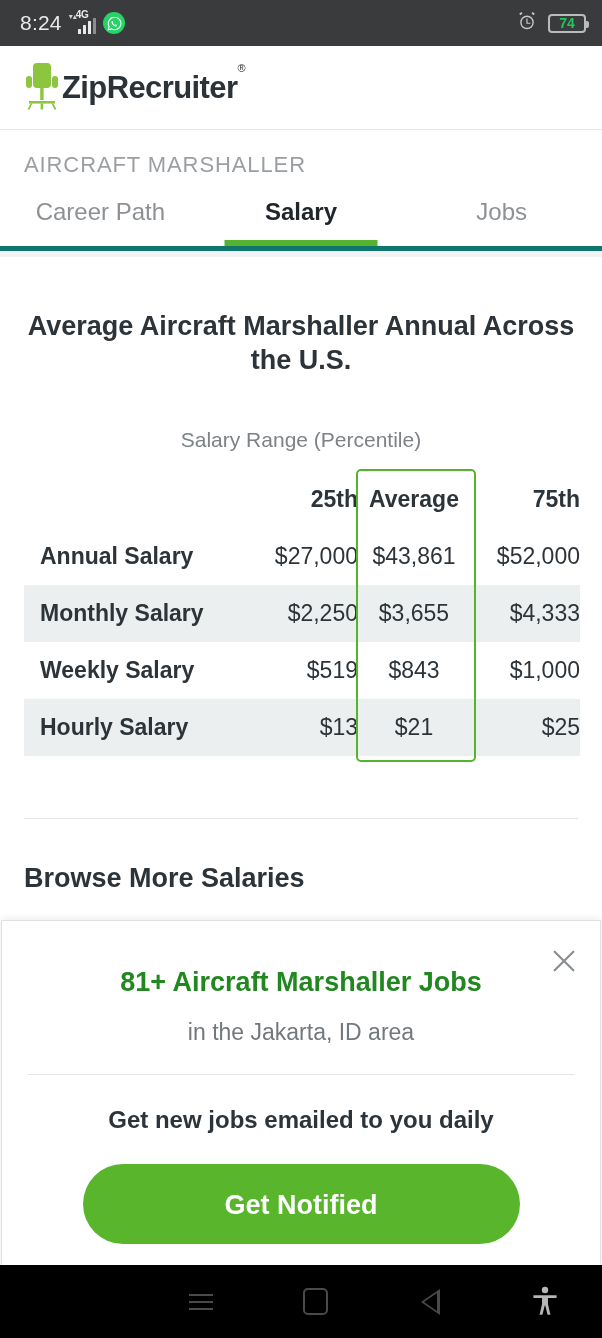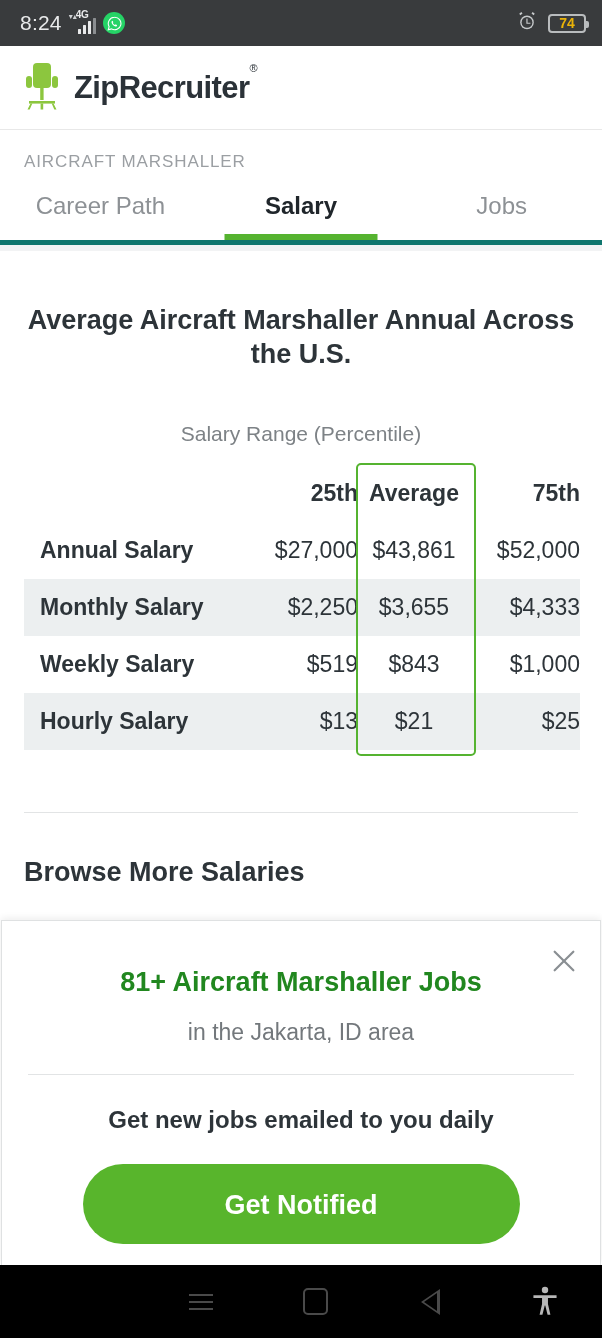"74" .battery span { color: #eab308 -> #22c55e }
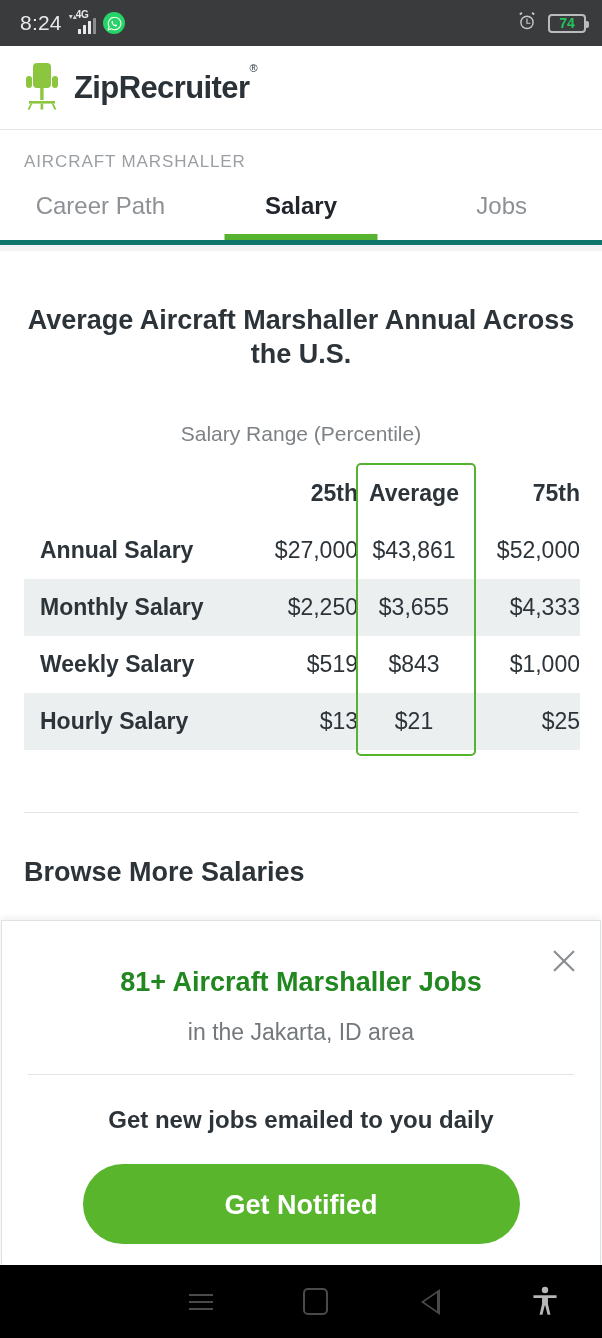"ZipRecruiter®" .brand { gap: 12px -> 0 }
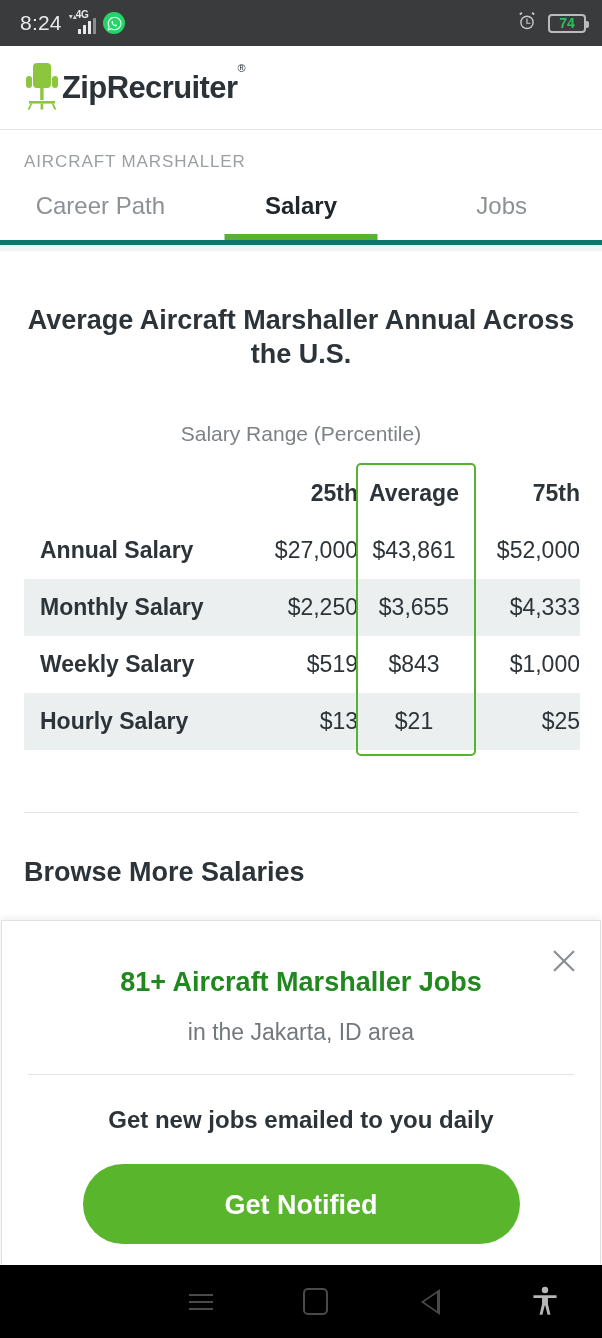"AIRCRAFT MARSHALLER" .job-title { font-size: 17px -> 22px }
